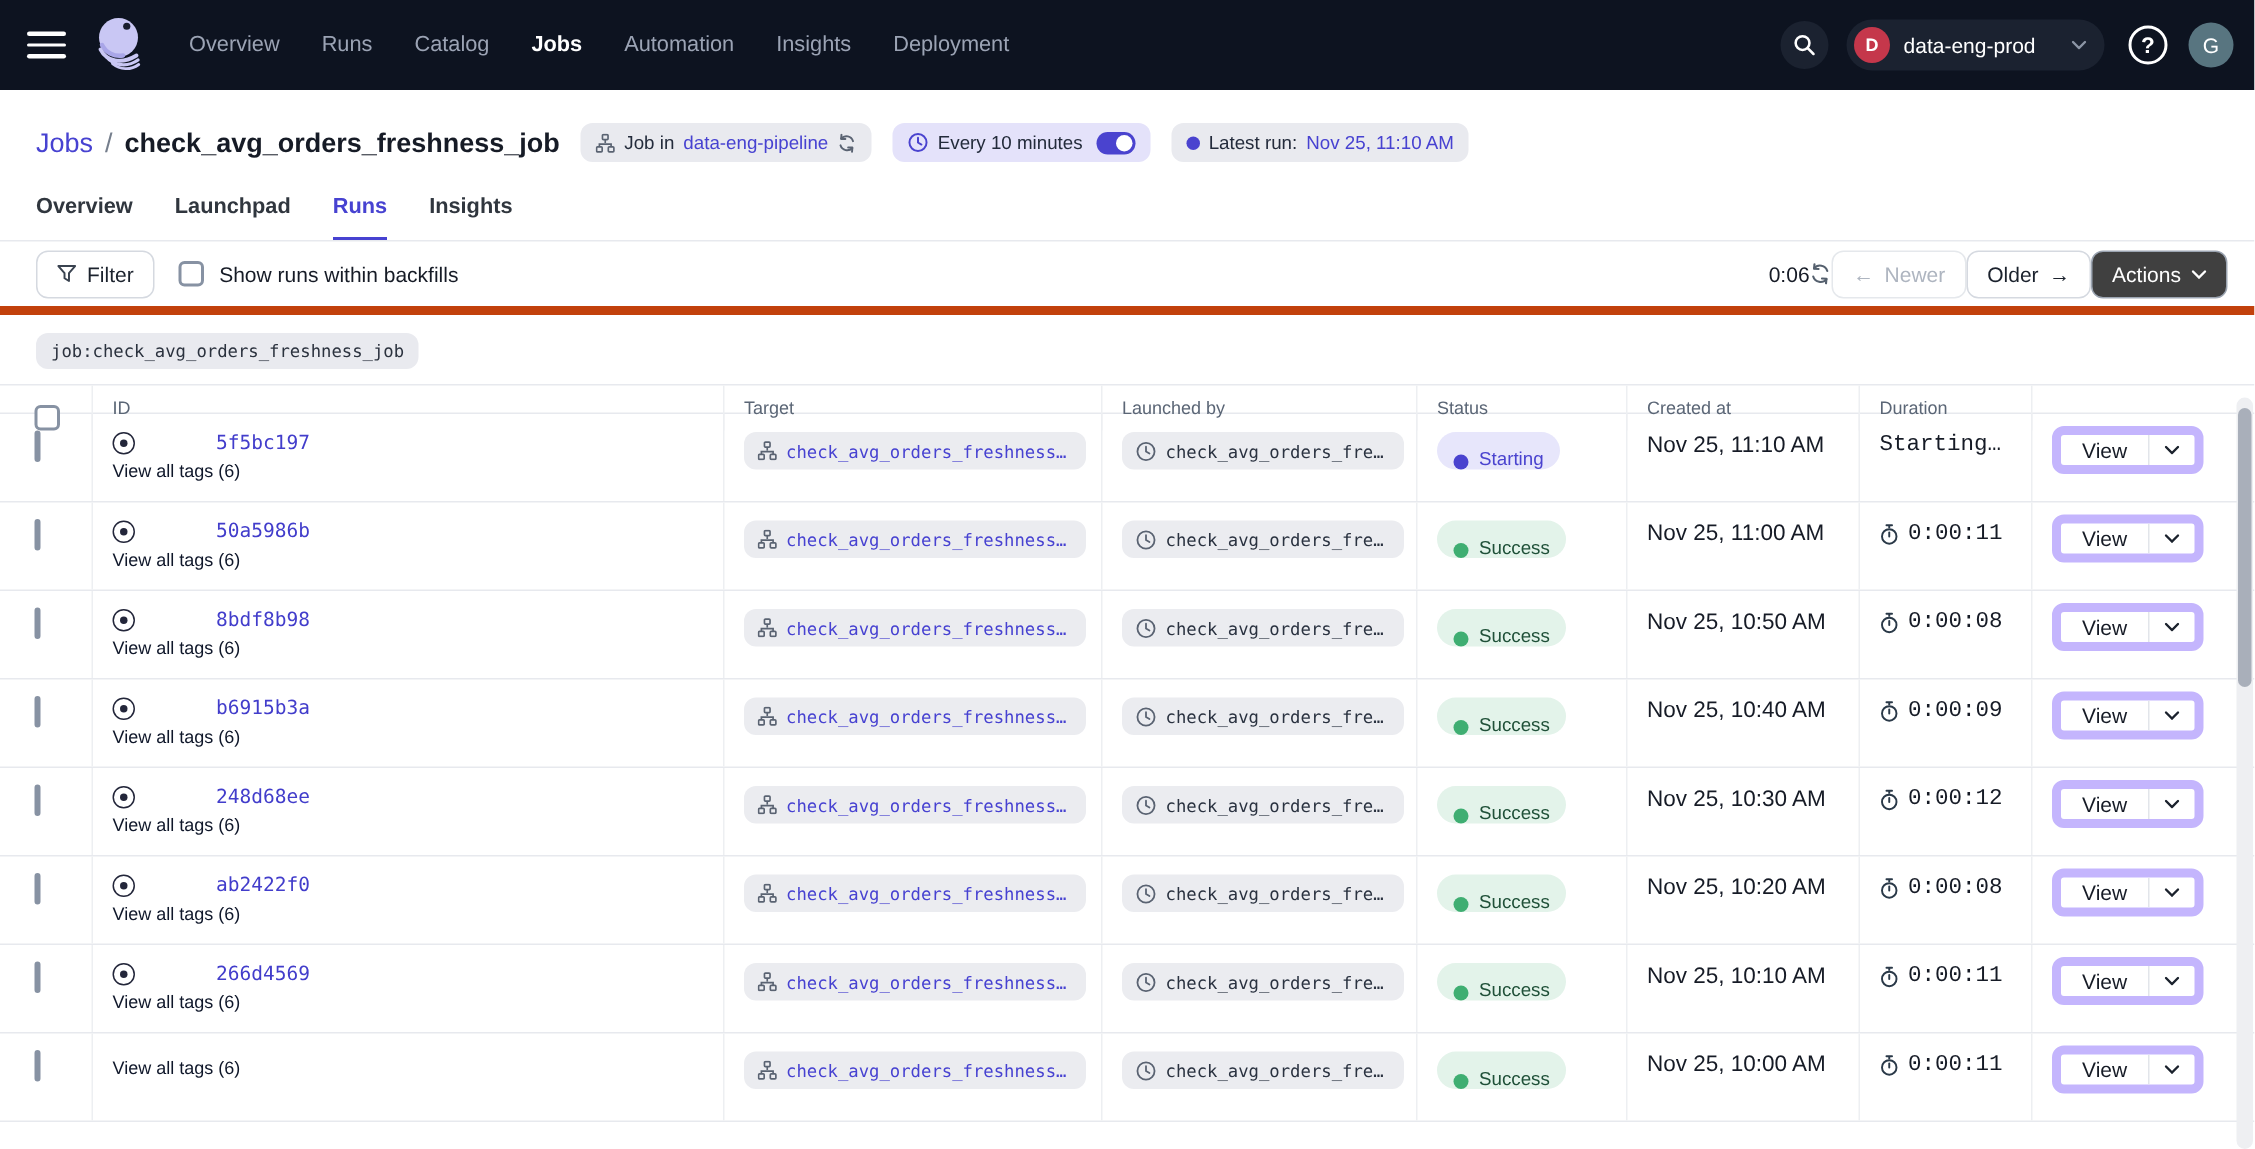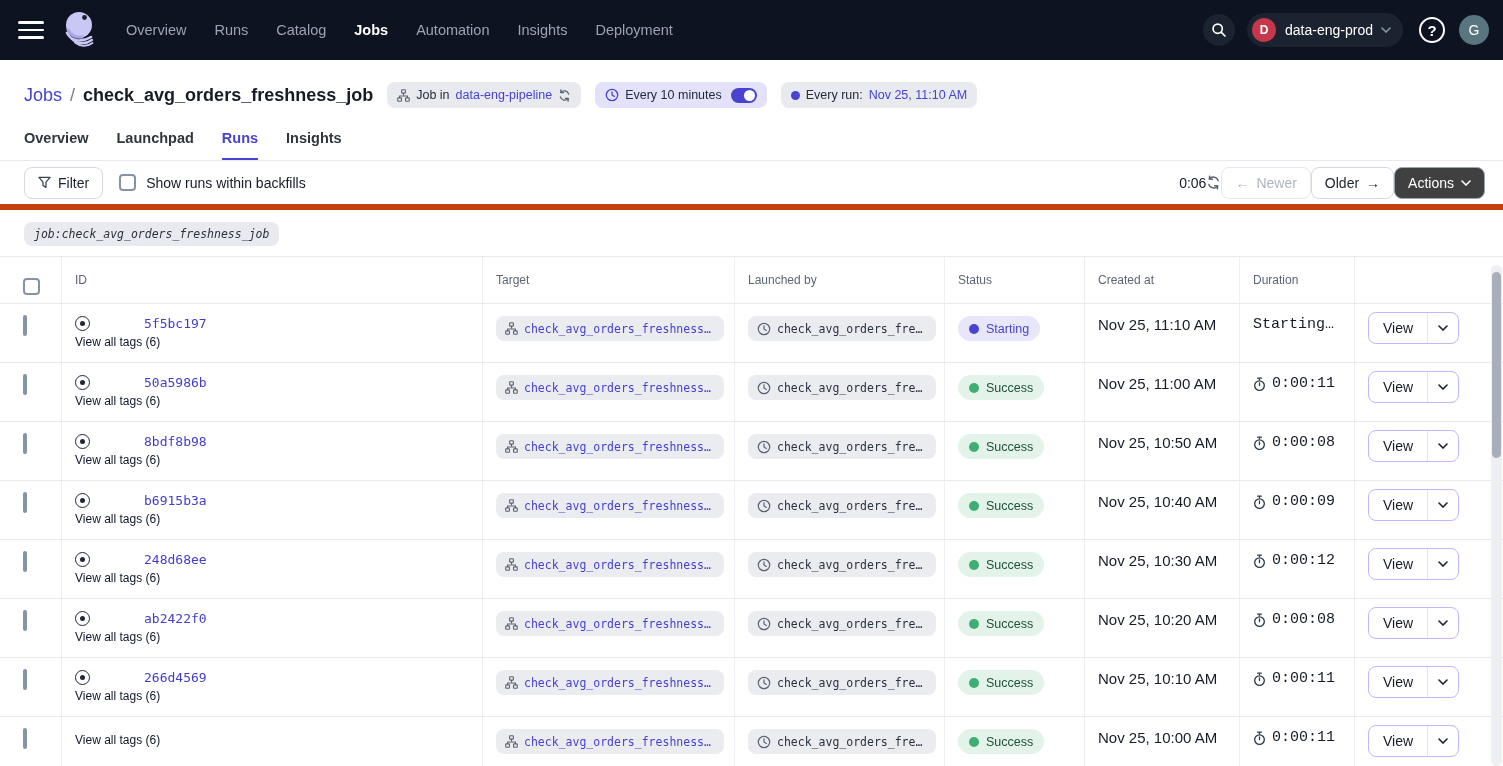"data-eng-prod" .ws-name { margin-right: 8px -> 24px }
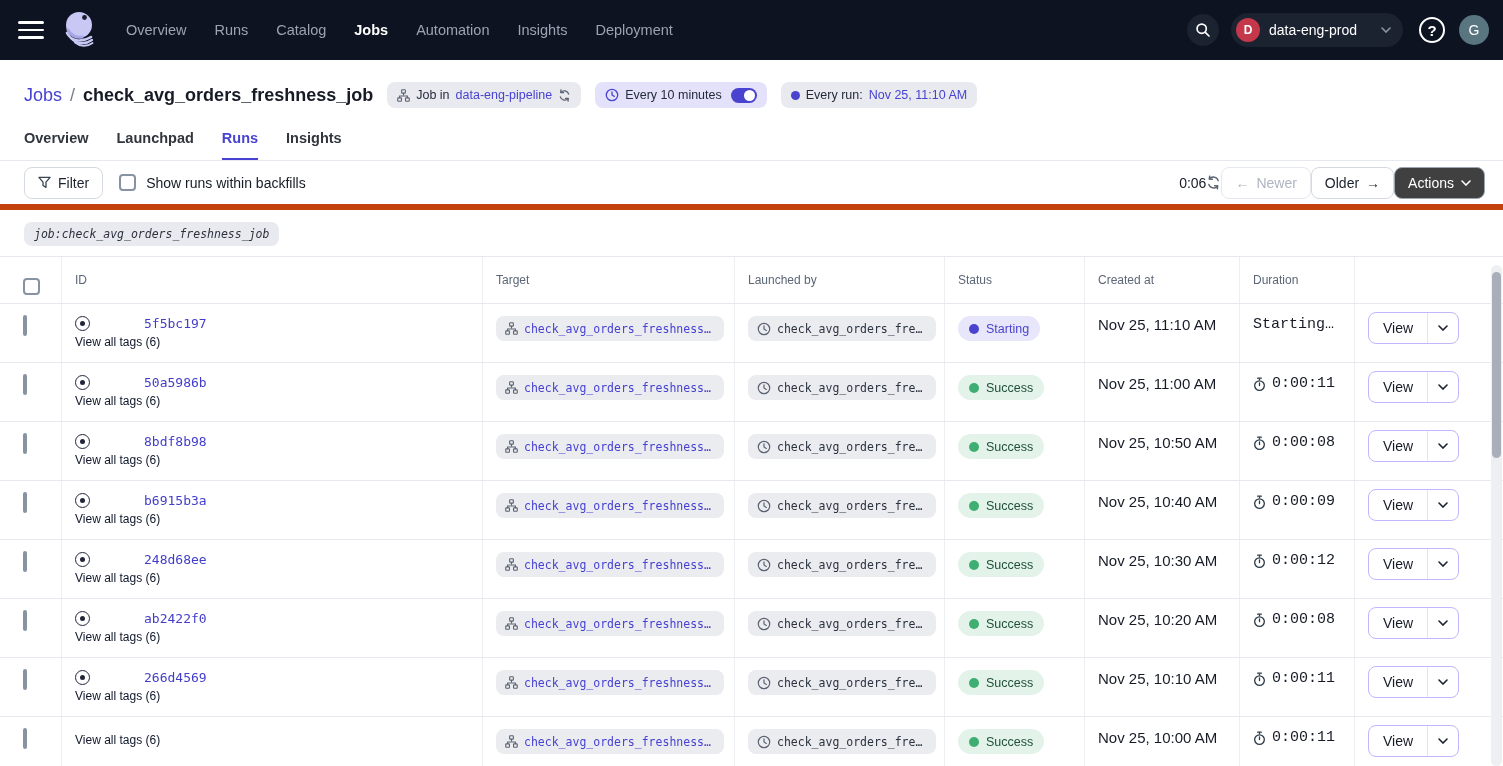"Every run:" span { text: Every -> Latest }
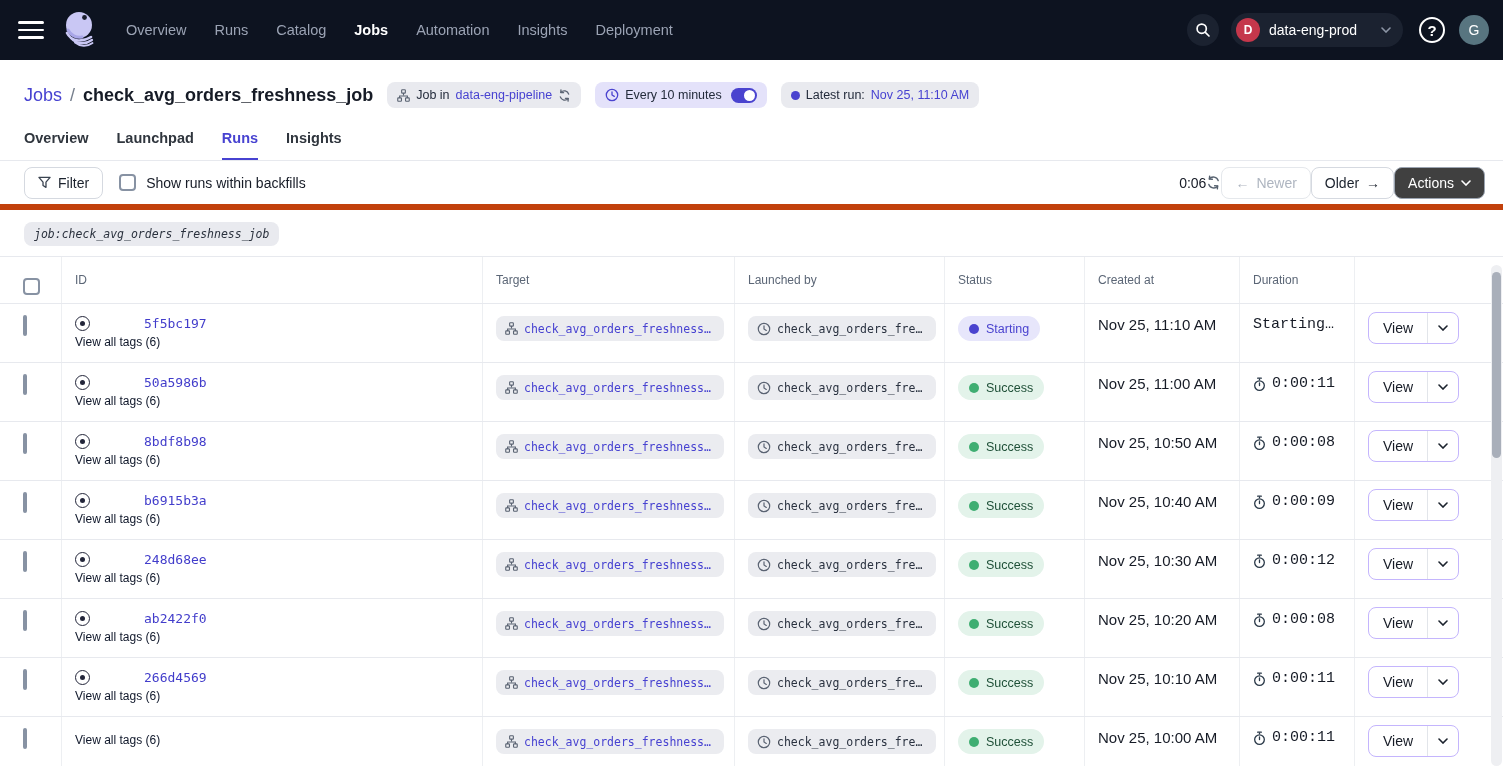"job:check_avg_orders_freshness_job" .tag-row { font-style: italic -> none }
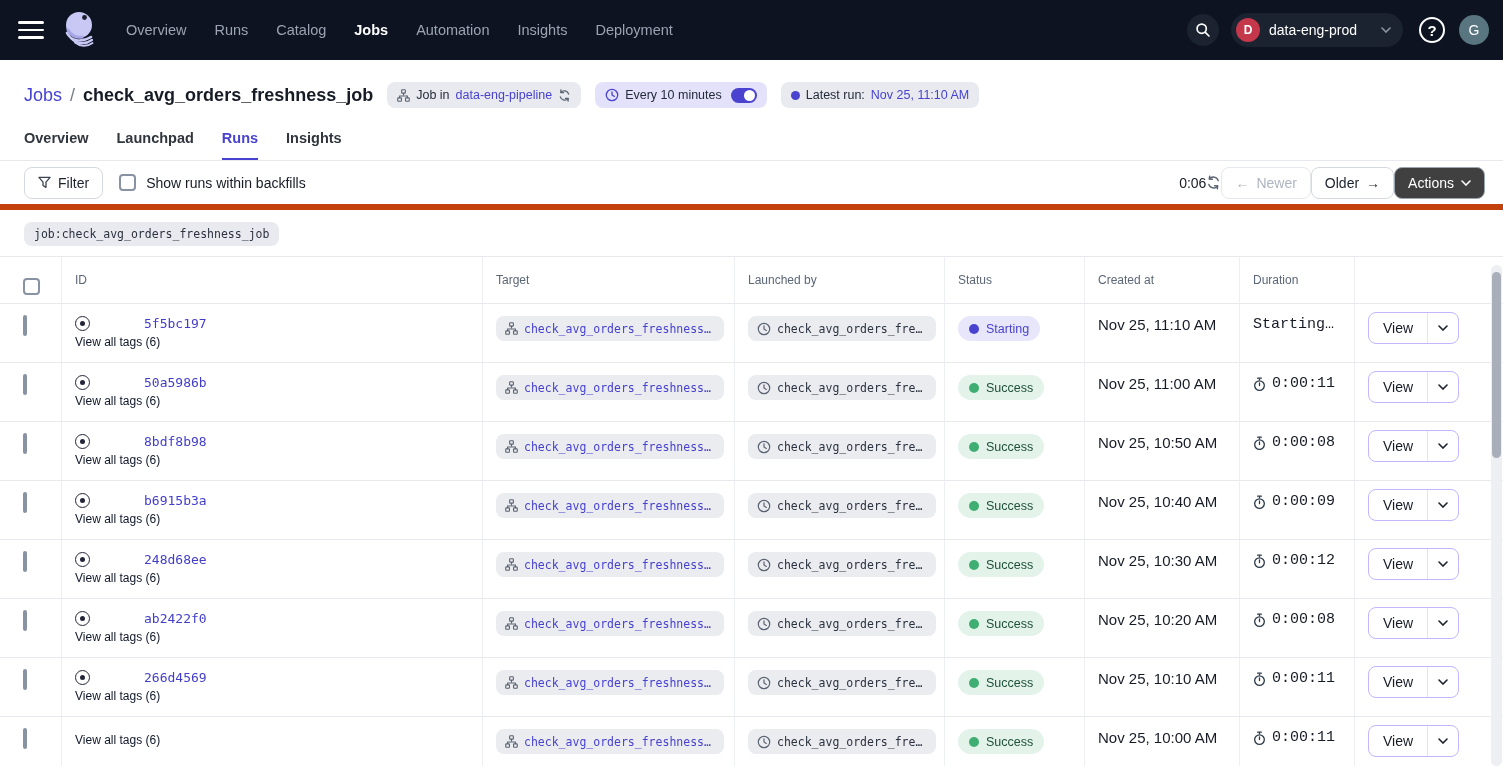"ID" .thead { height: 48px -> 20px }
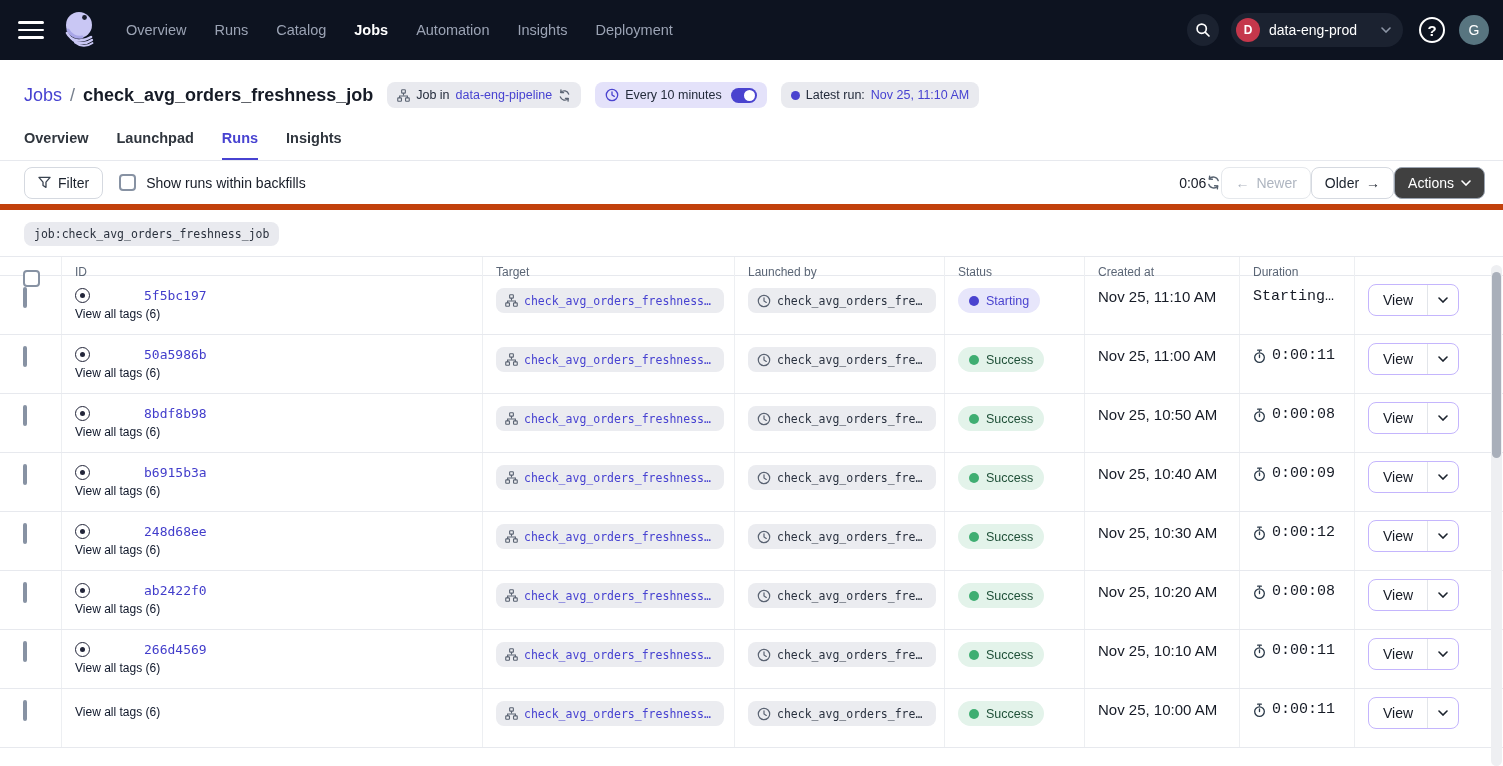"Starting" .status-pill { align-items: center -> flex-end }
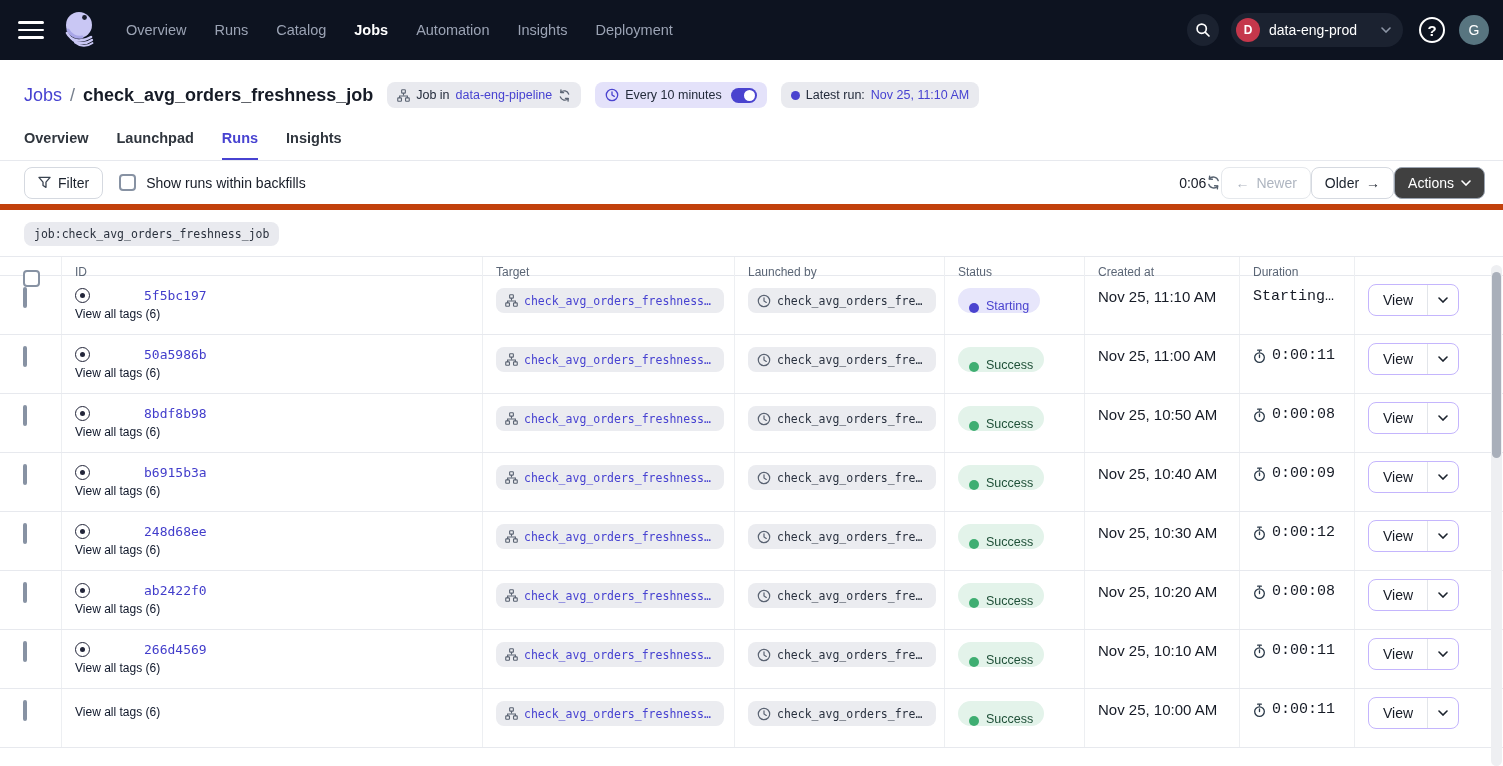"View" .view-btn { border: 1px solid #c4b5fd -> 6px solid #c4b5fd }
